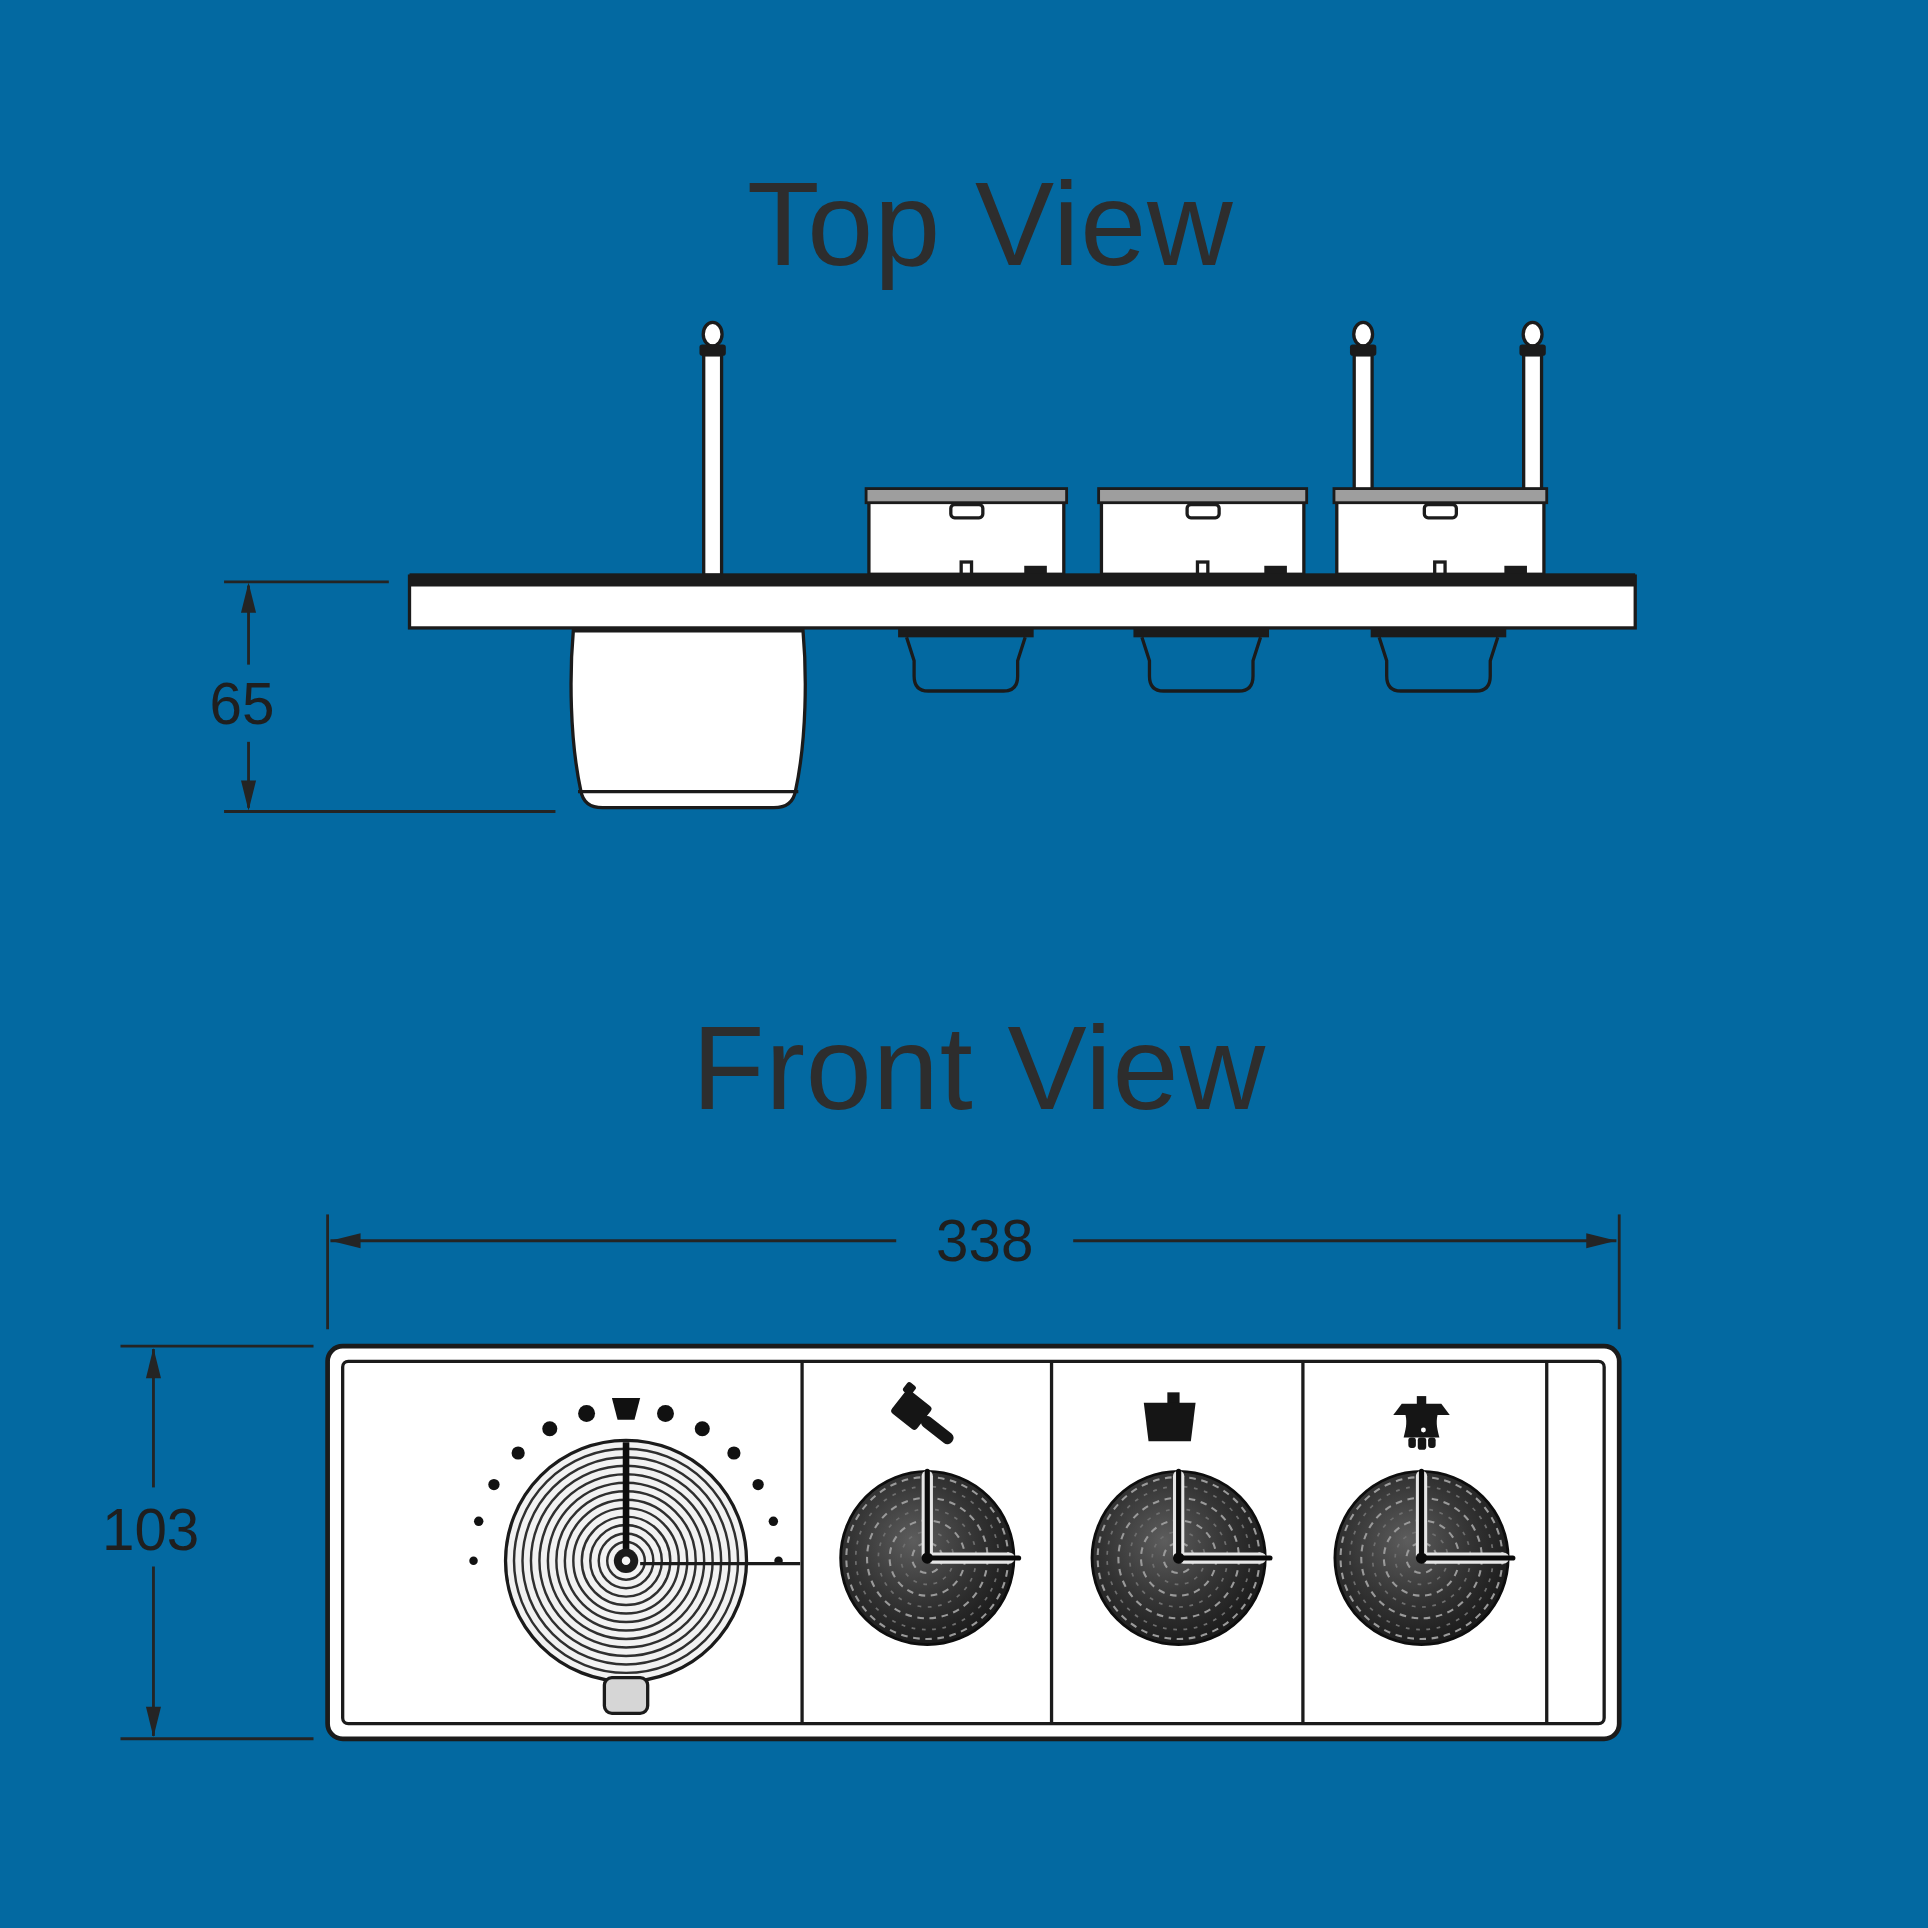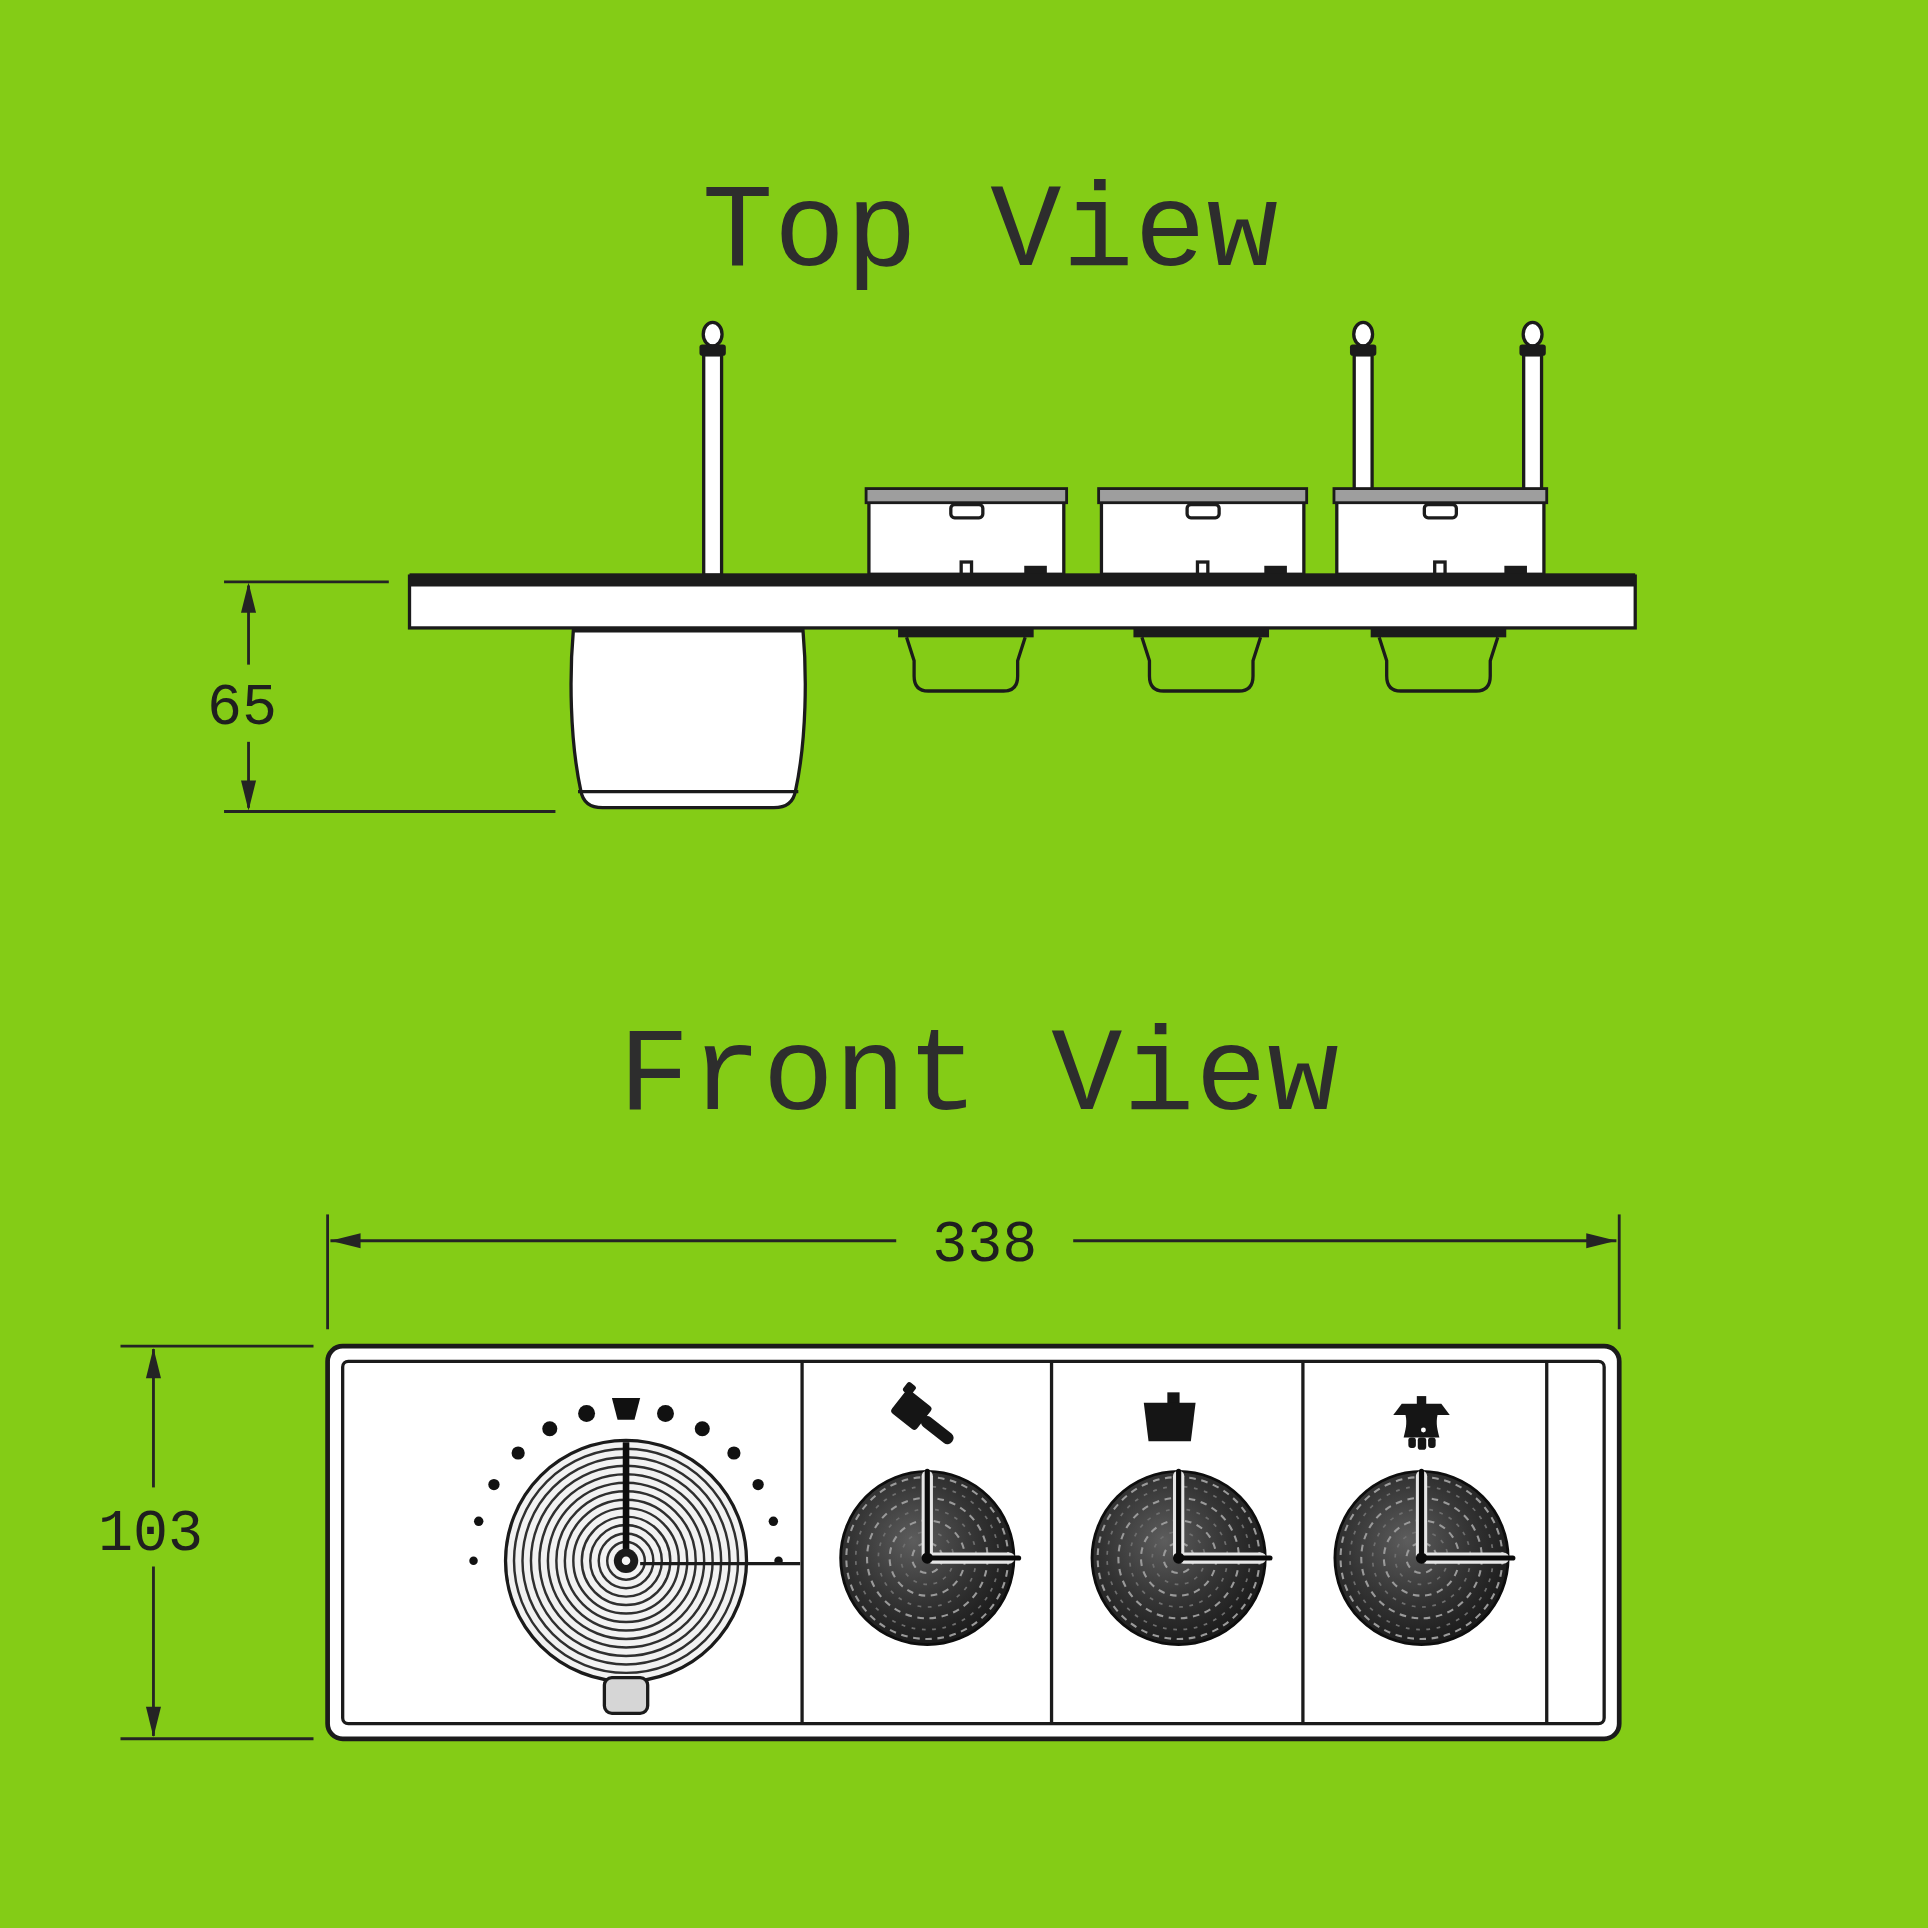"Top View" .stage { background: #84cc16 -> #0369a1; font-family: Liberation Mono, monospace -> Liberation Sans, sans-serif }
